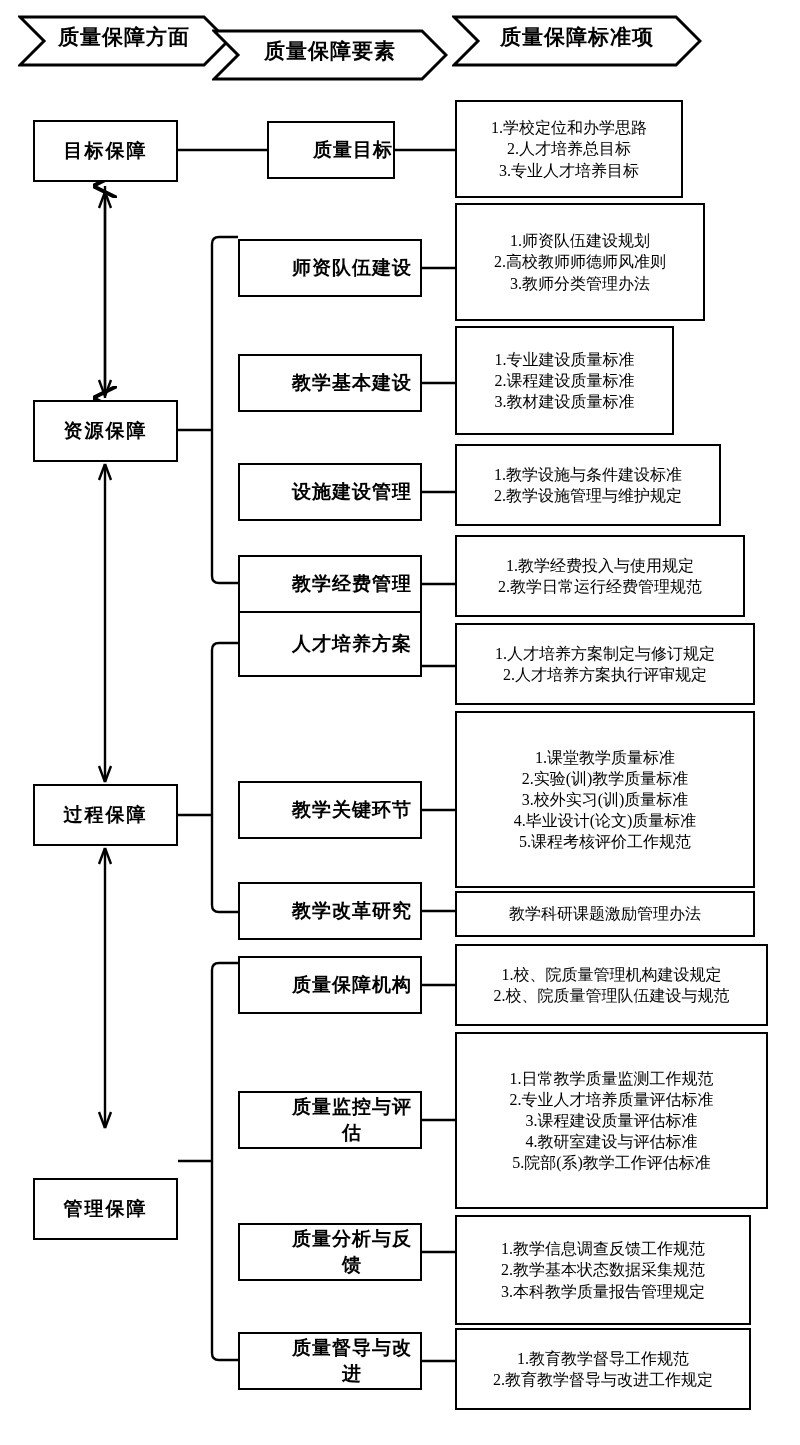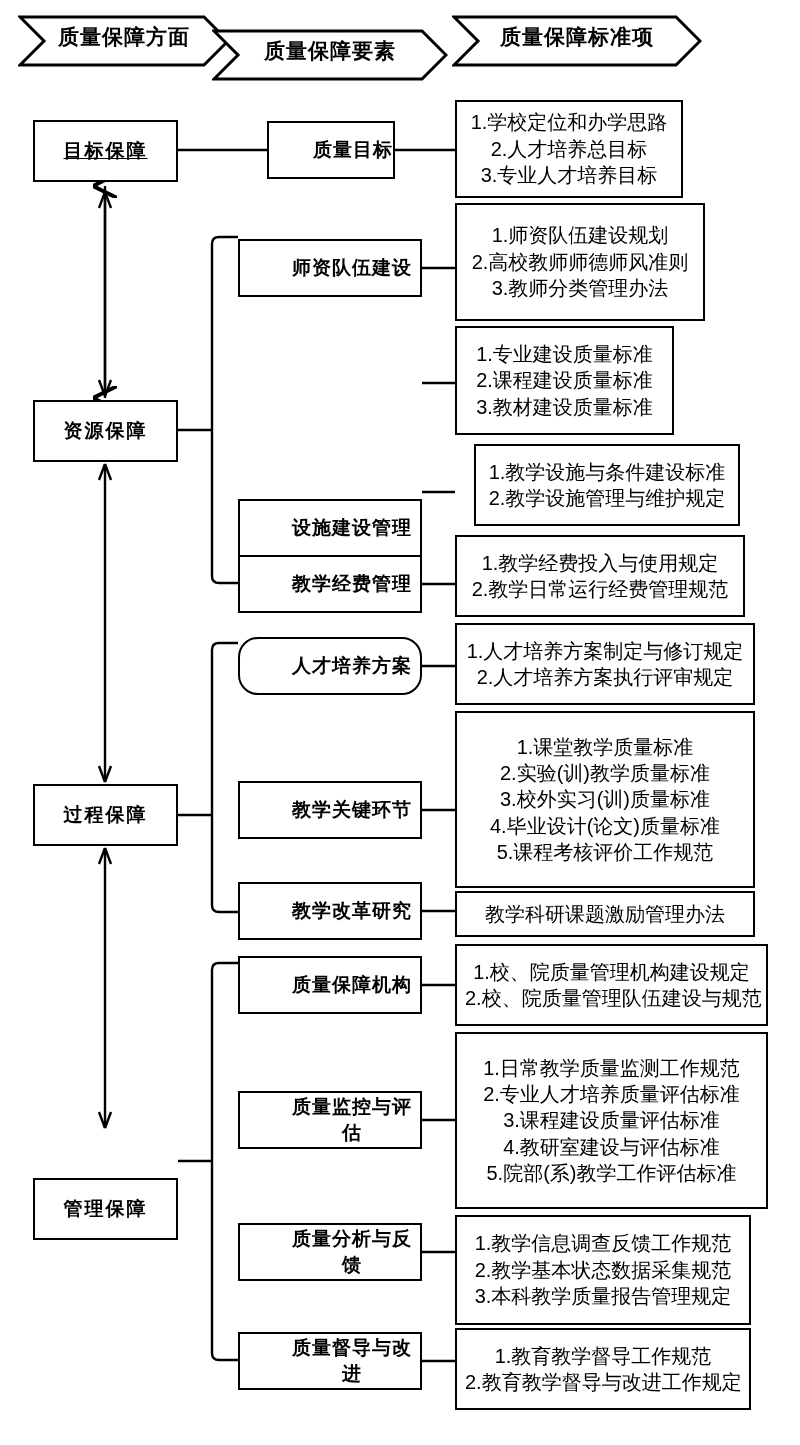"1.学校定位和办学思路" .std { font-family: Liberation Sans, sans-serif -> Liberation Serif, serif; font-size: 20px -> 16px }
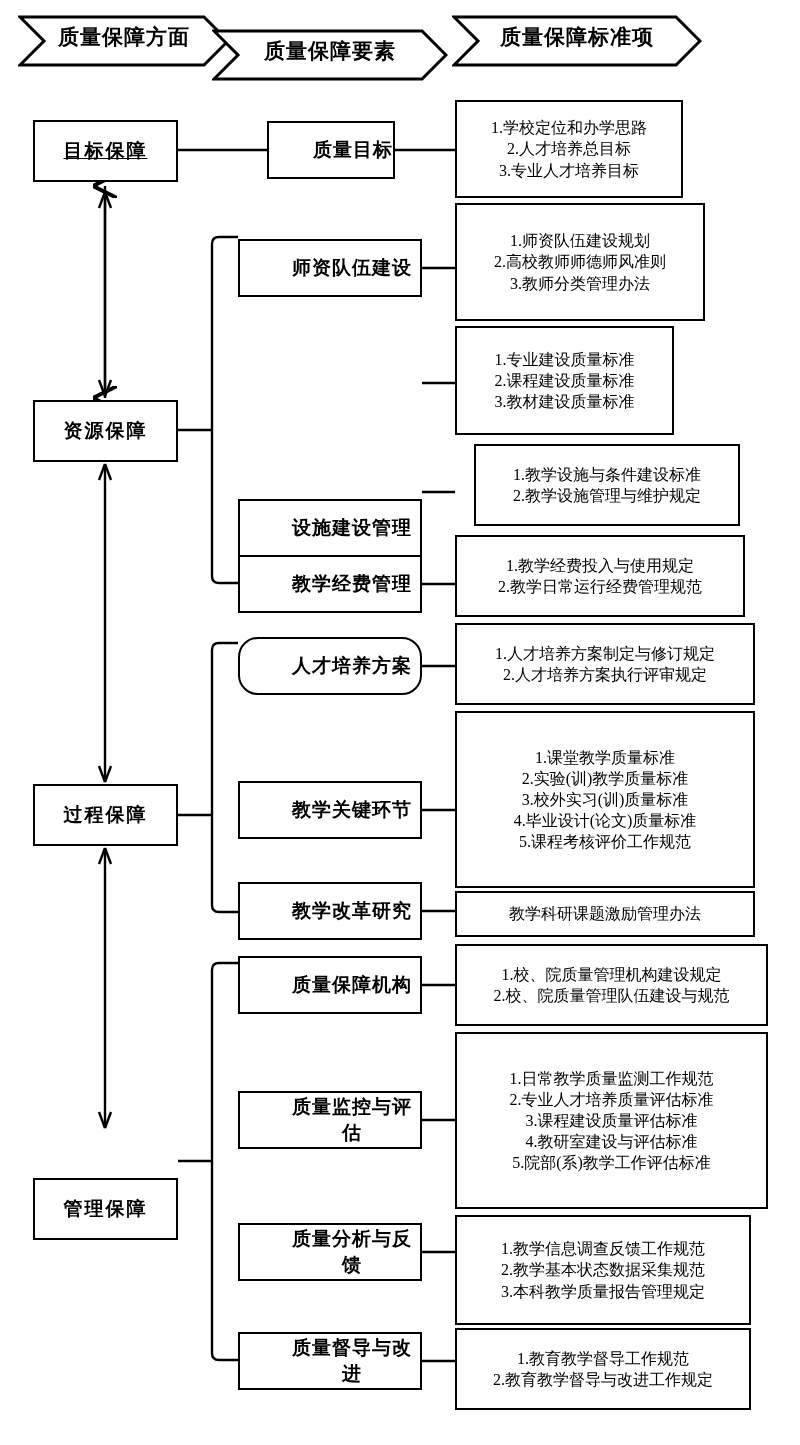"目标保障" div.box { text-decoration: underline -> none }
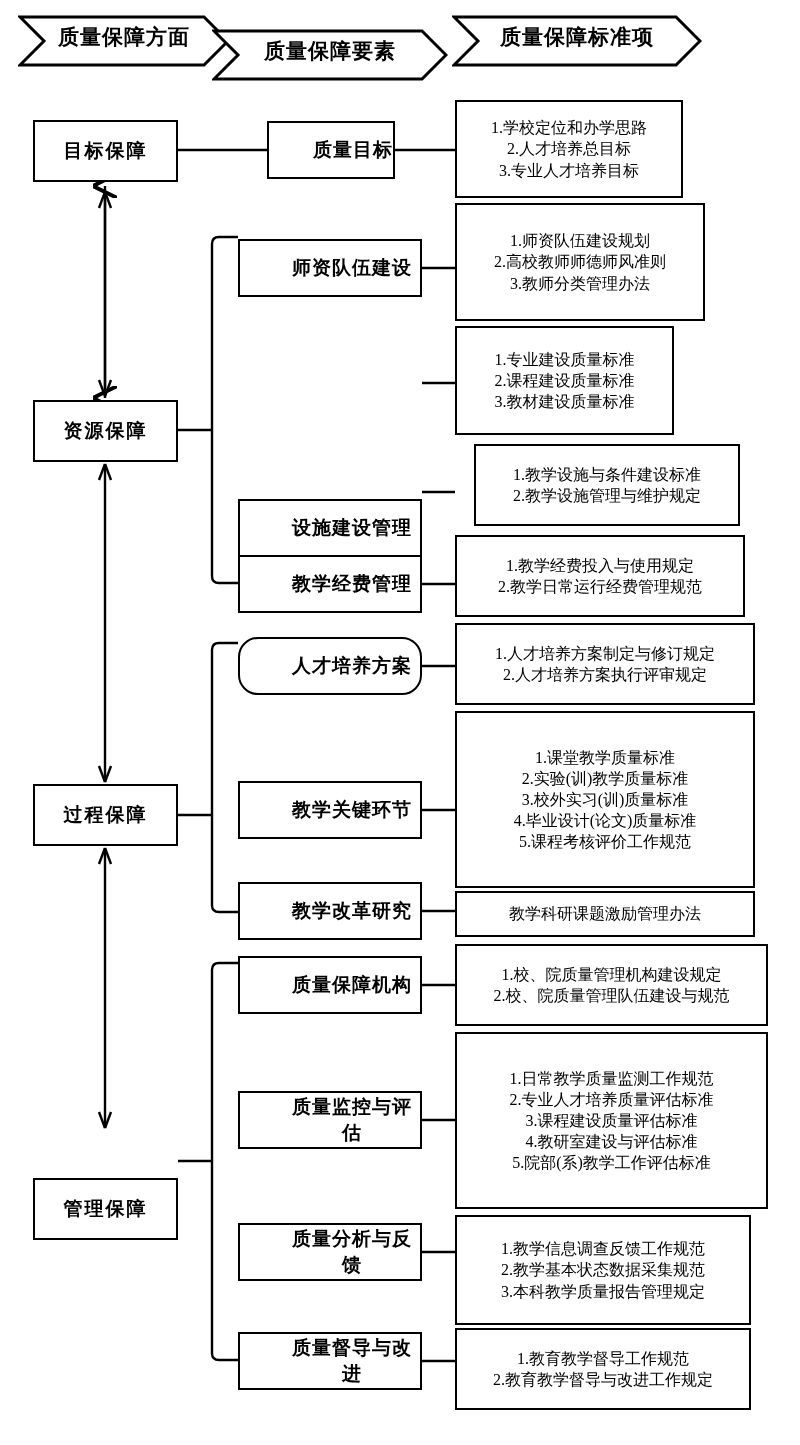"教学基本建设" div.box { html: none -> <div> <span>教学基本建设</span> </div> }
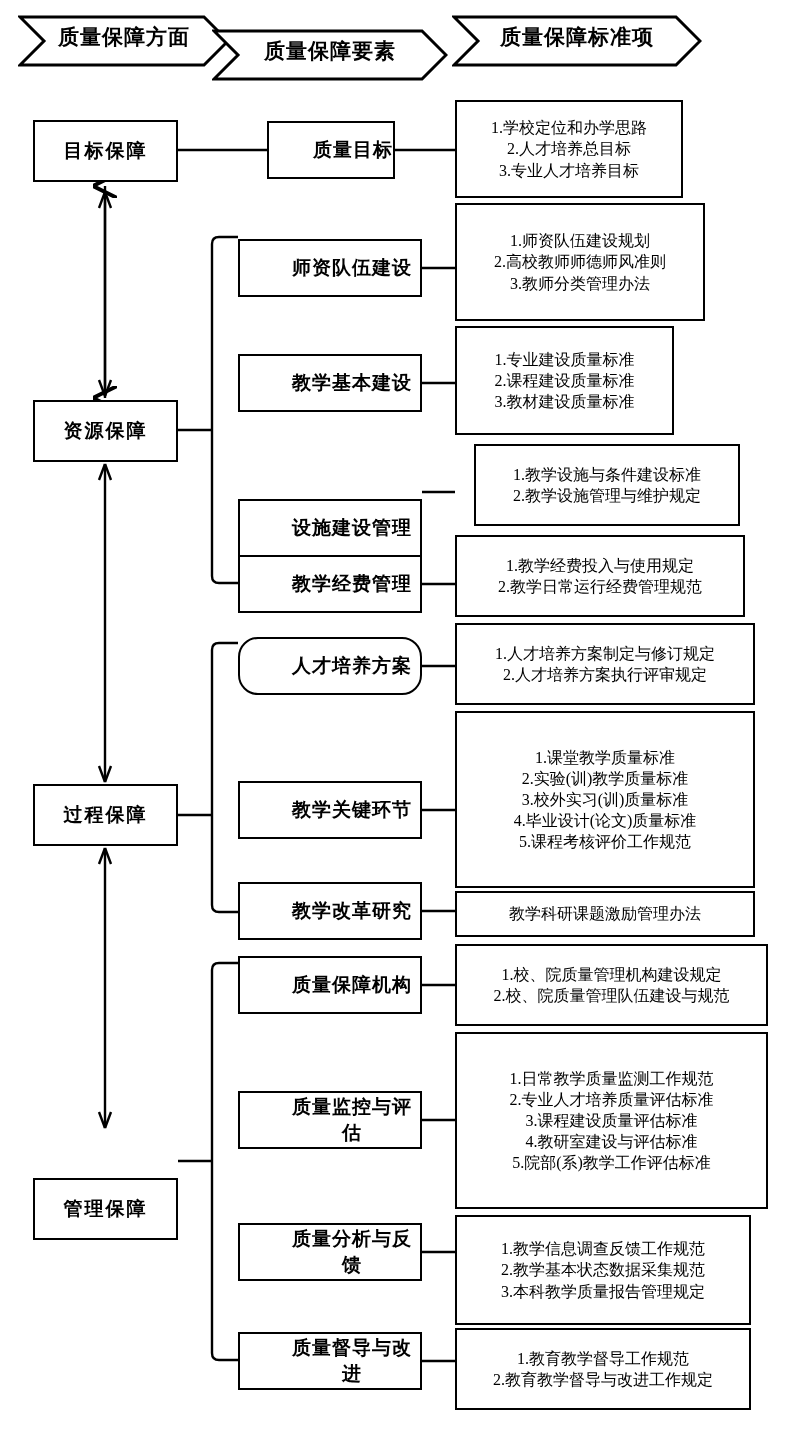"1.教学设施与条件建设标准" div.box { margin-left: 19px -> none }
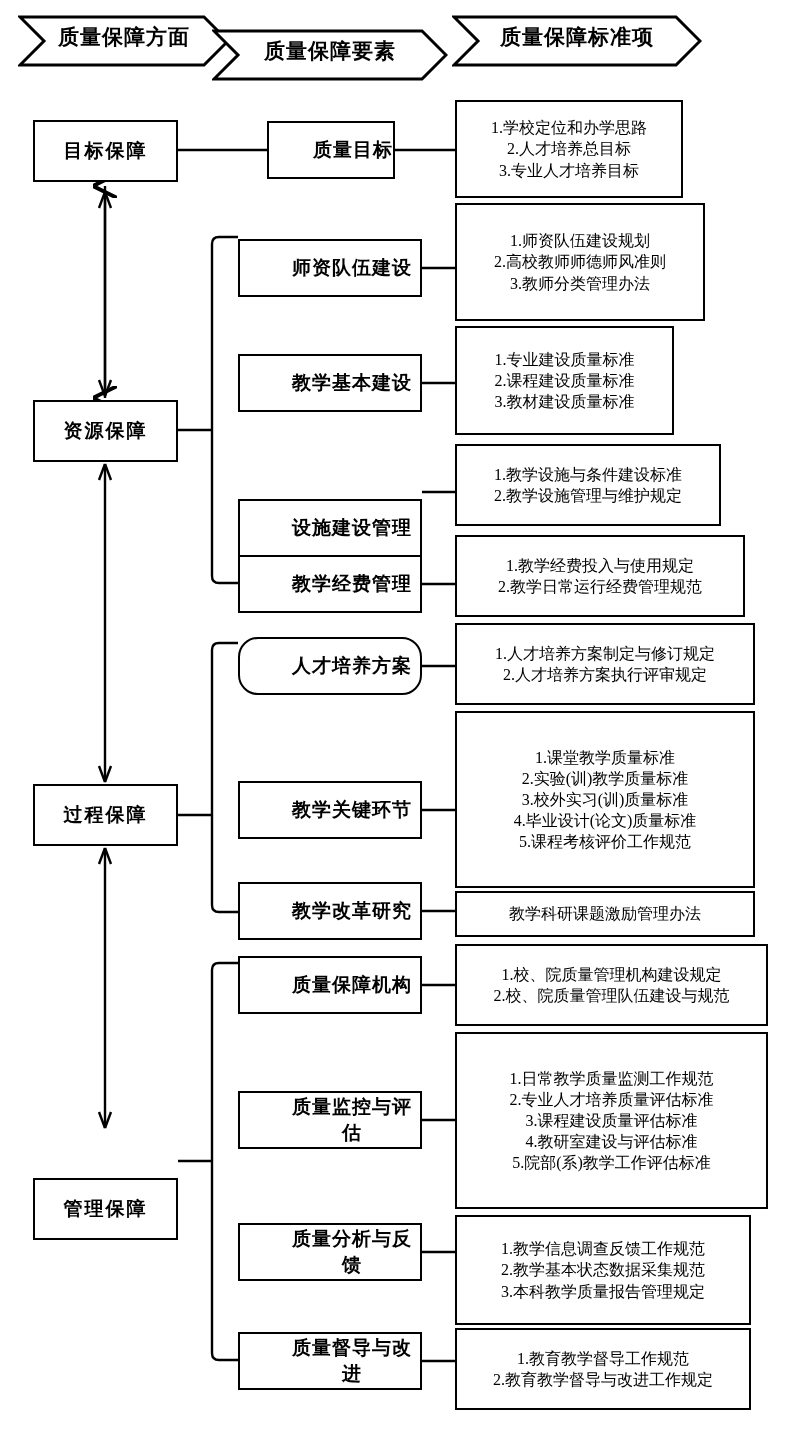"设施建设管理" div.box { margin-top: 36px -> none }
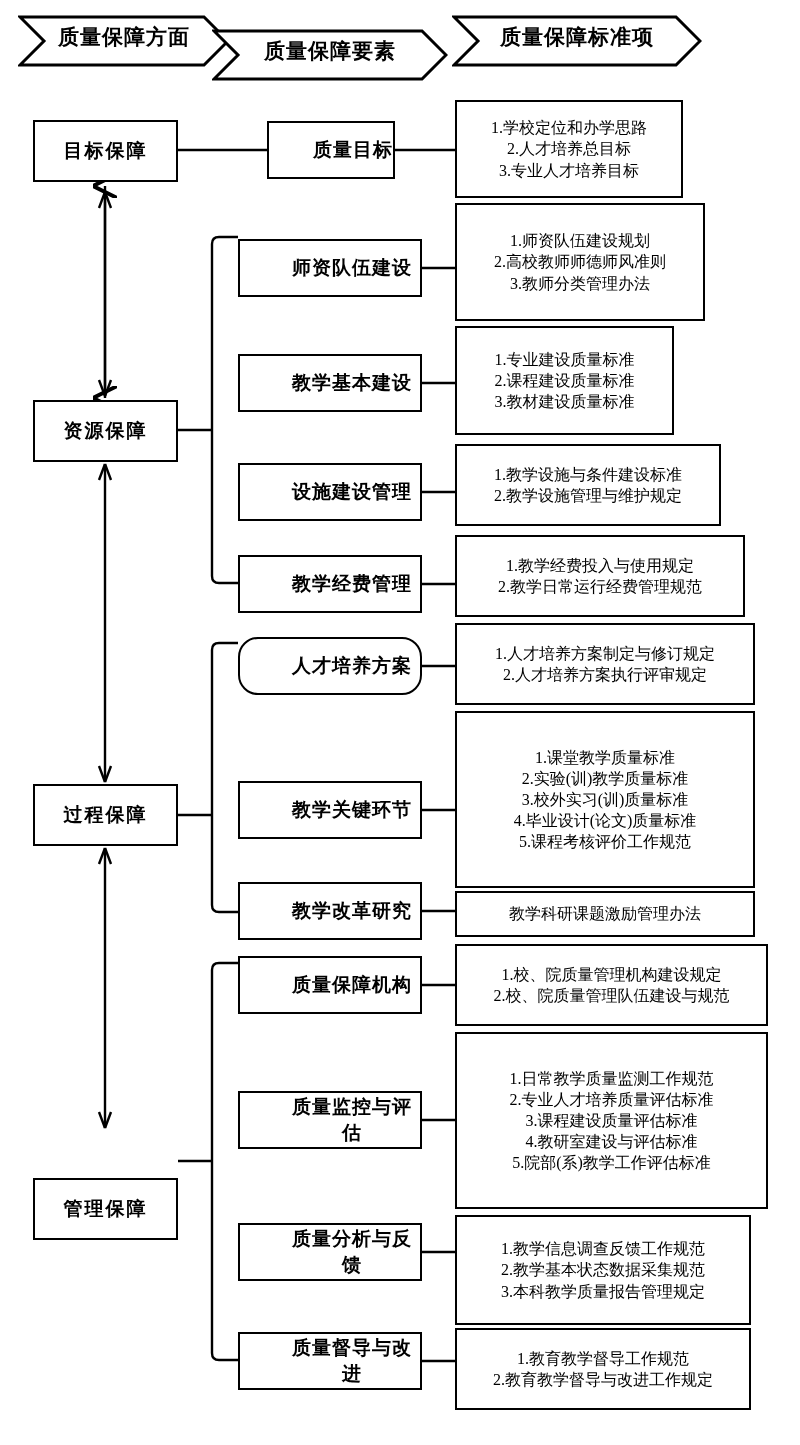"人才培养方案" div.box { border-radius: 20px -> none; height: 58px -> 66px; top: 637px -> 611px }
